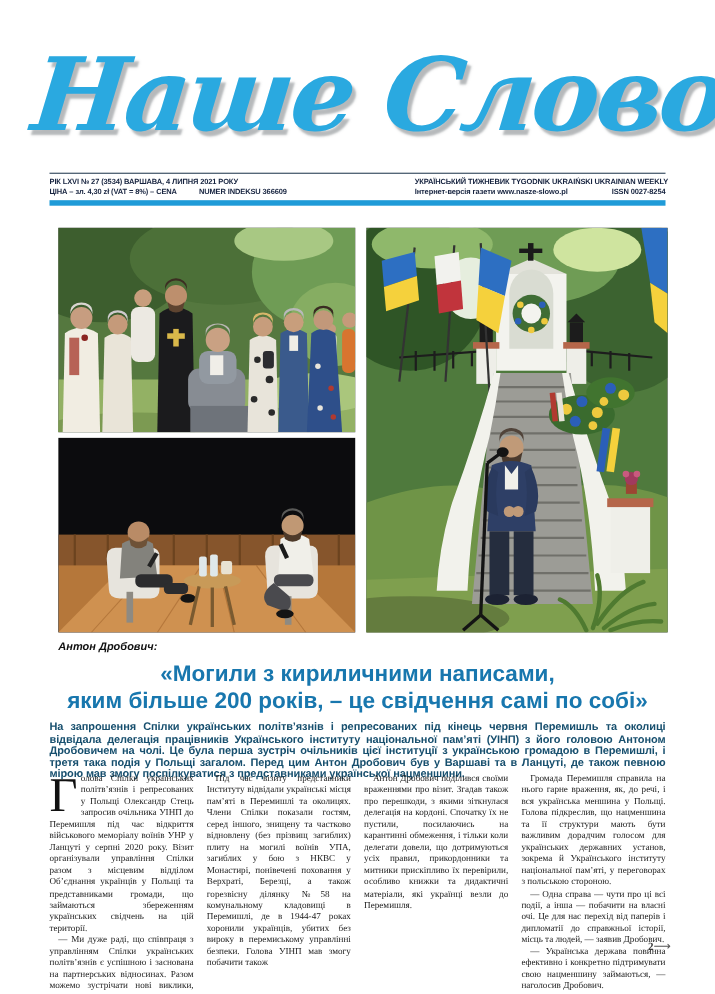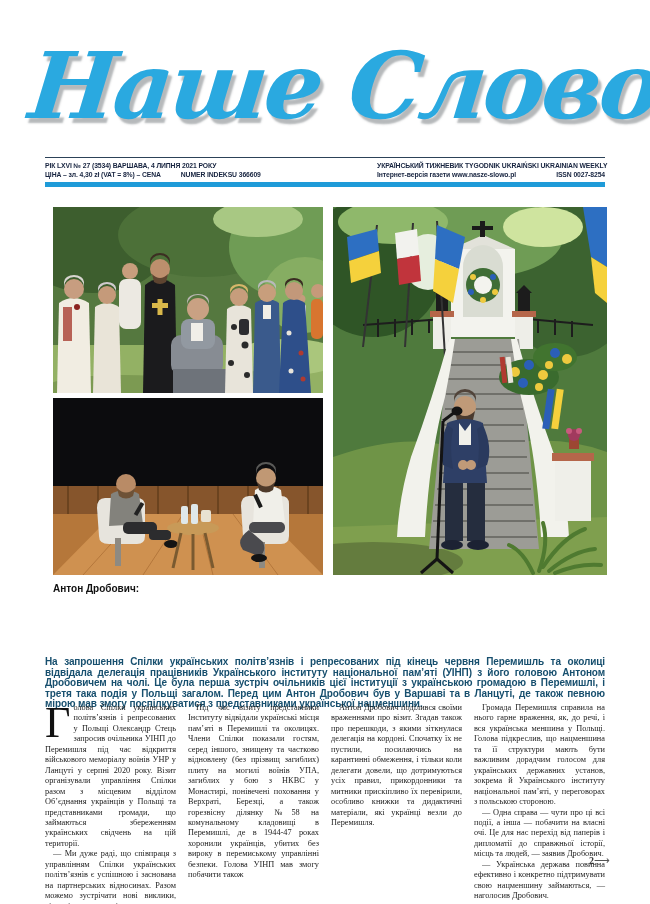"Антон Дробович:" .kicker { font-style: none -> italic }
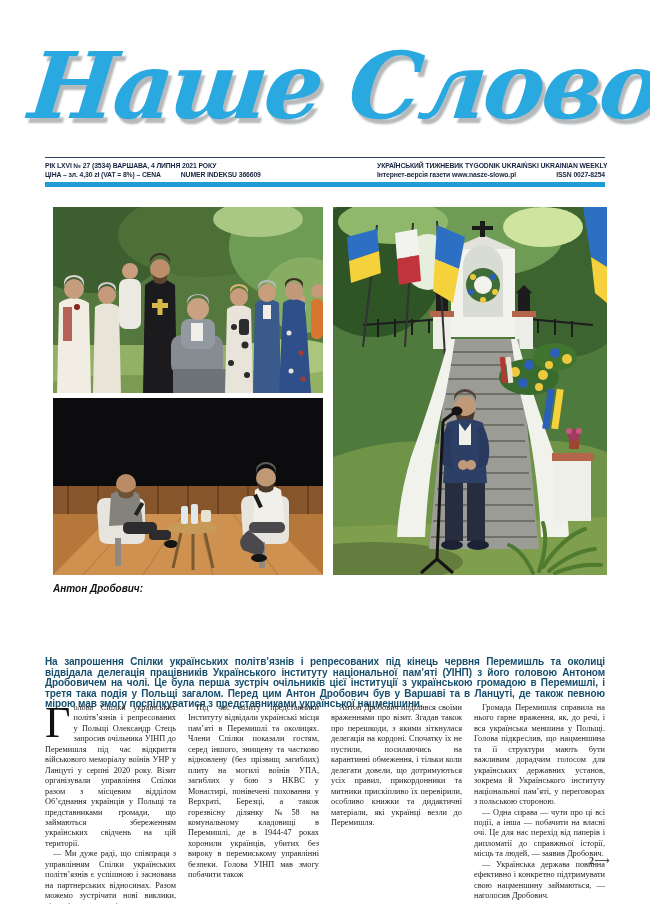"«Могили з кириличними написами," div.headline { html: none -> <div> <div>«Могили з кириличними написами,</div> <div>яким більше 200 років, – це свідчення самі по собі»</div> </div> }
